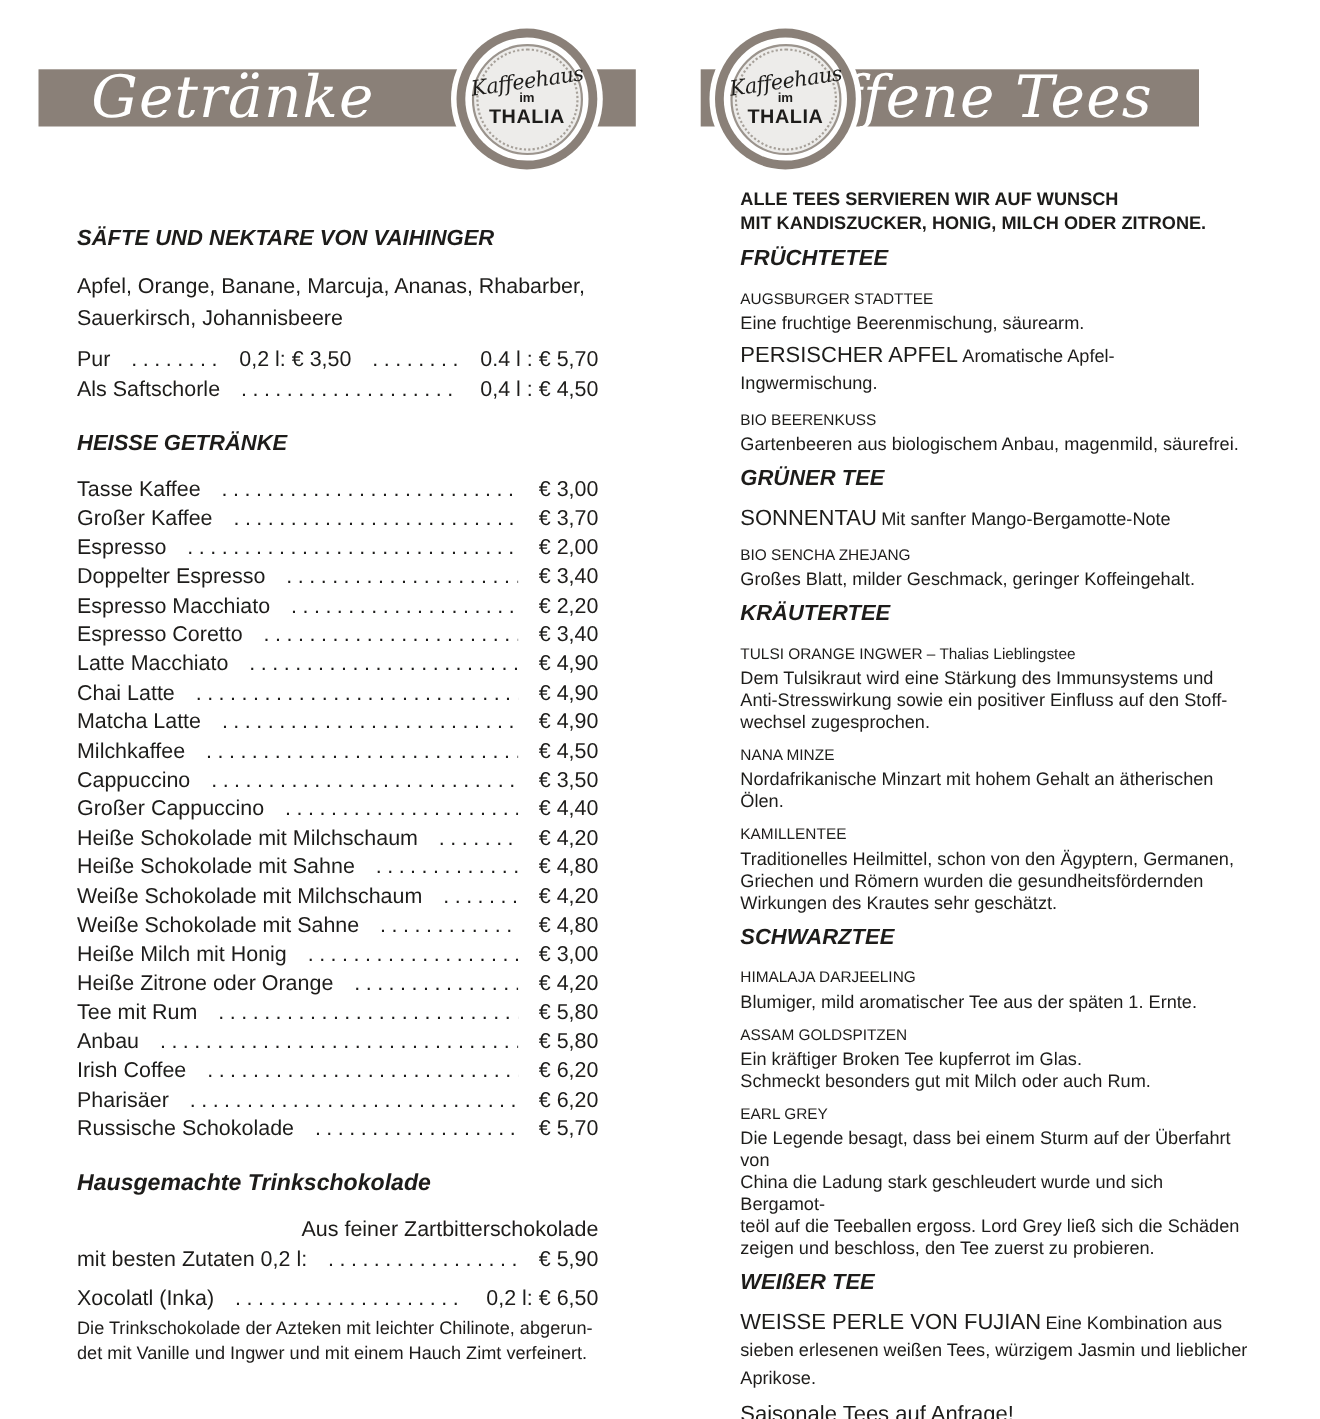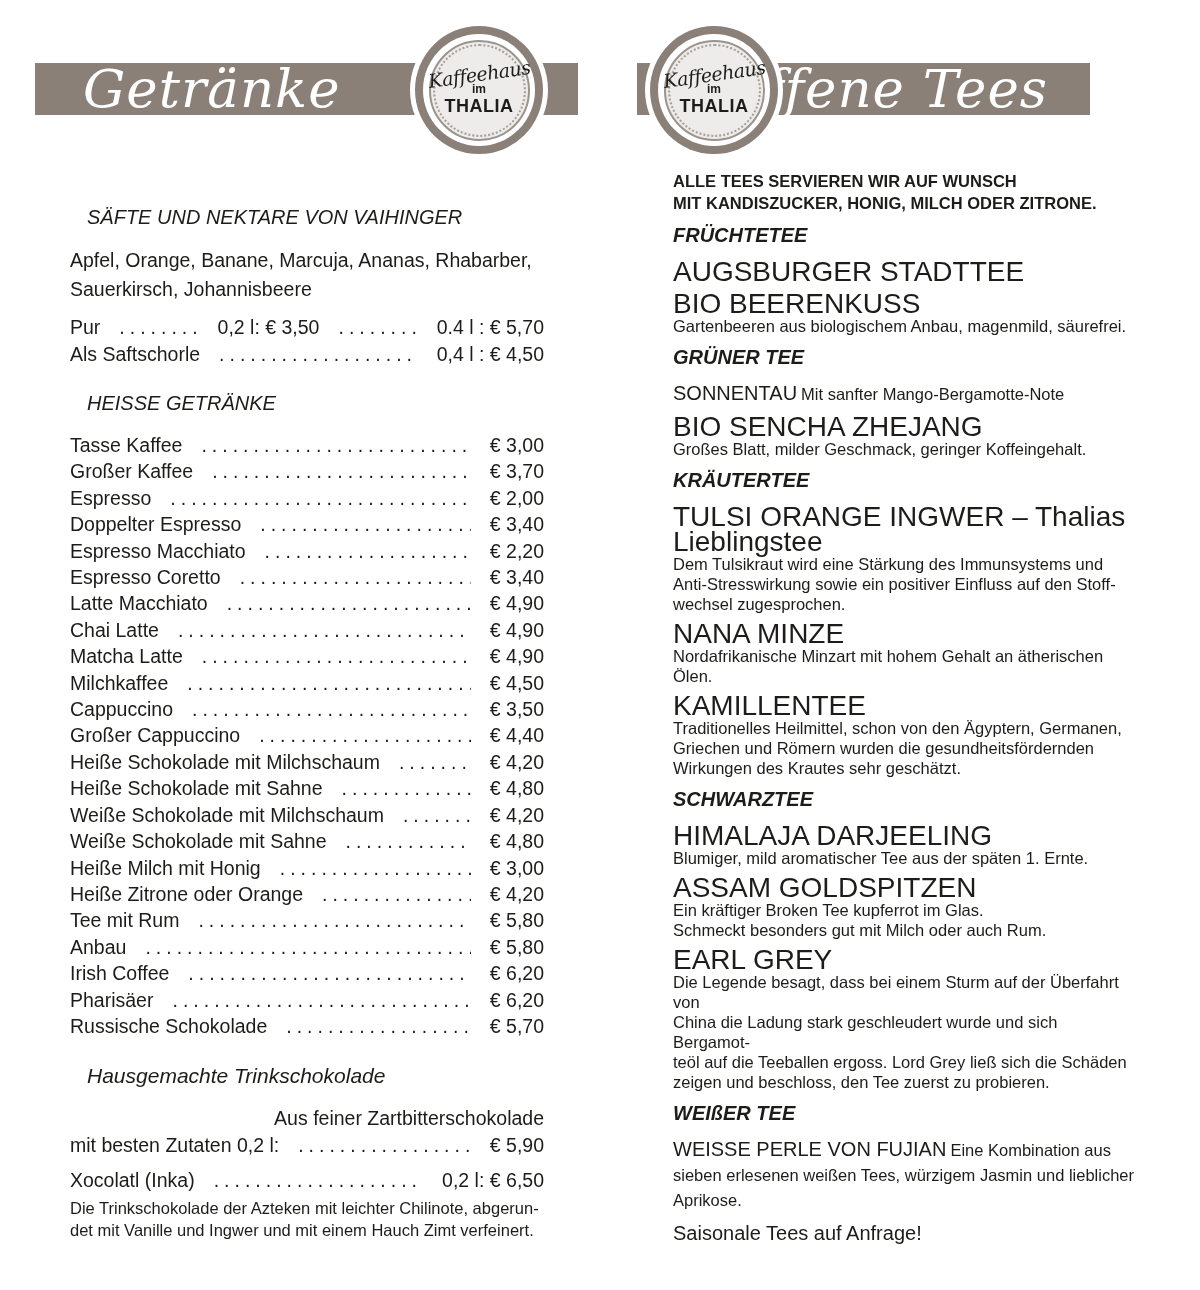"SÄFTE UND NEKTARE VON VAIHINGER" h2.section { font-weight: normal -> bold; margin: 22px 17px 16px -> 22px 0 16px }
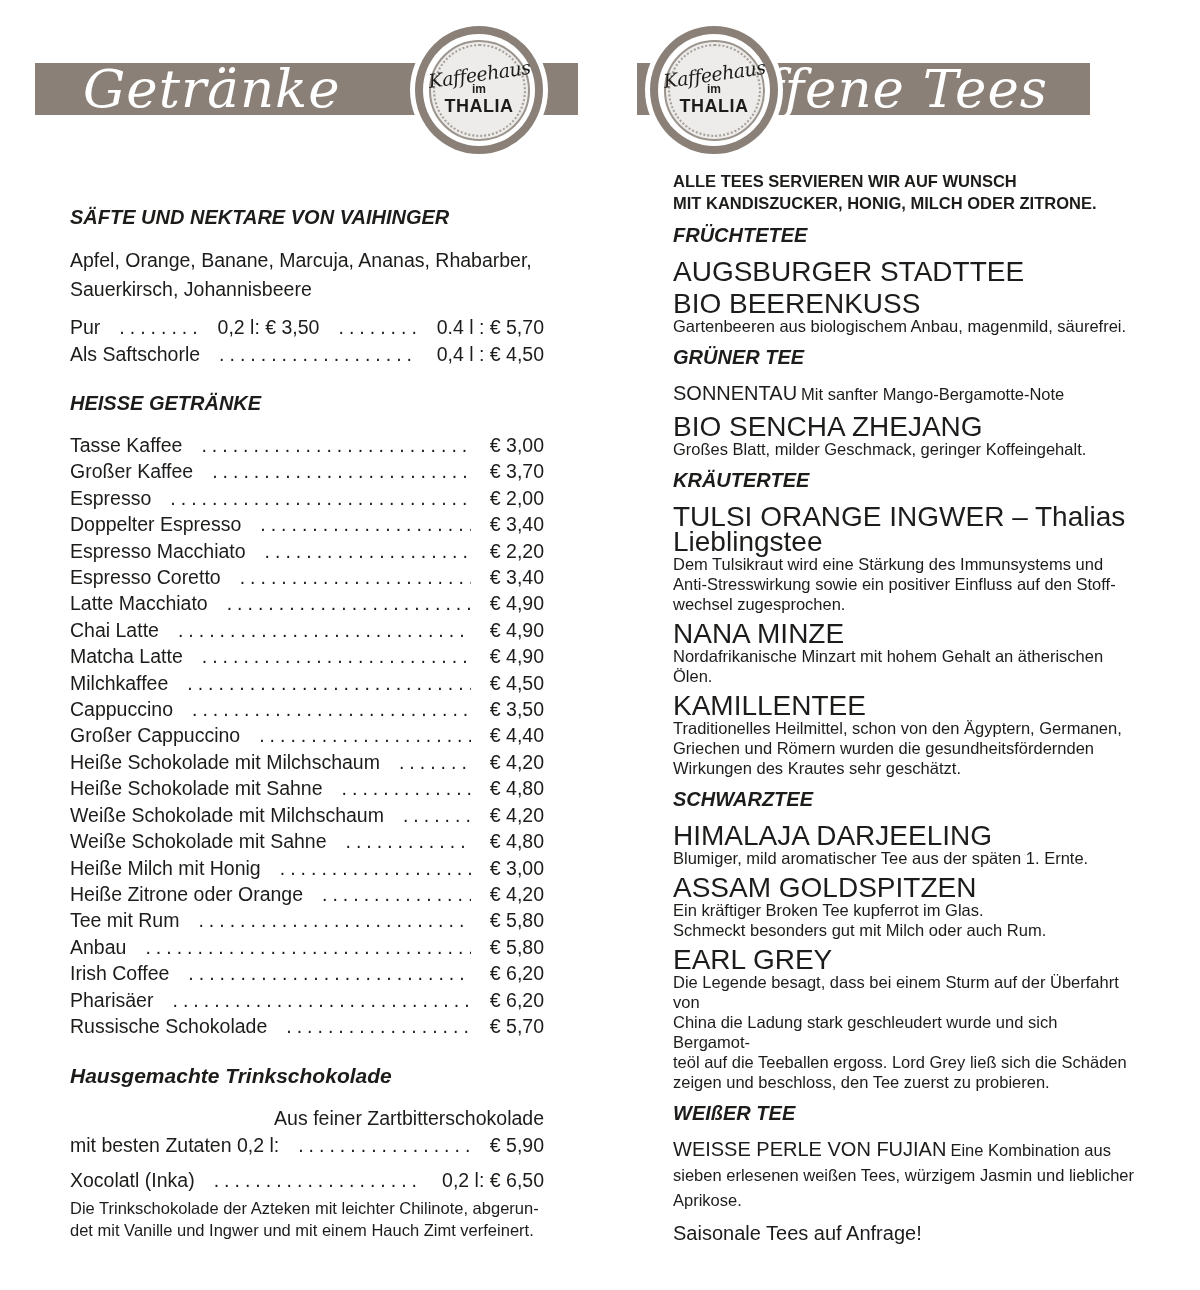"AUGSBURGER STADTTEE" .tea-name { font-size: 28px -> 14px }
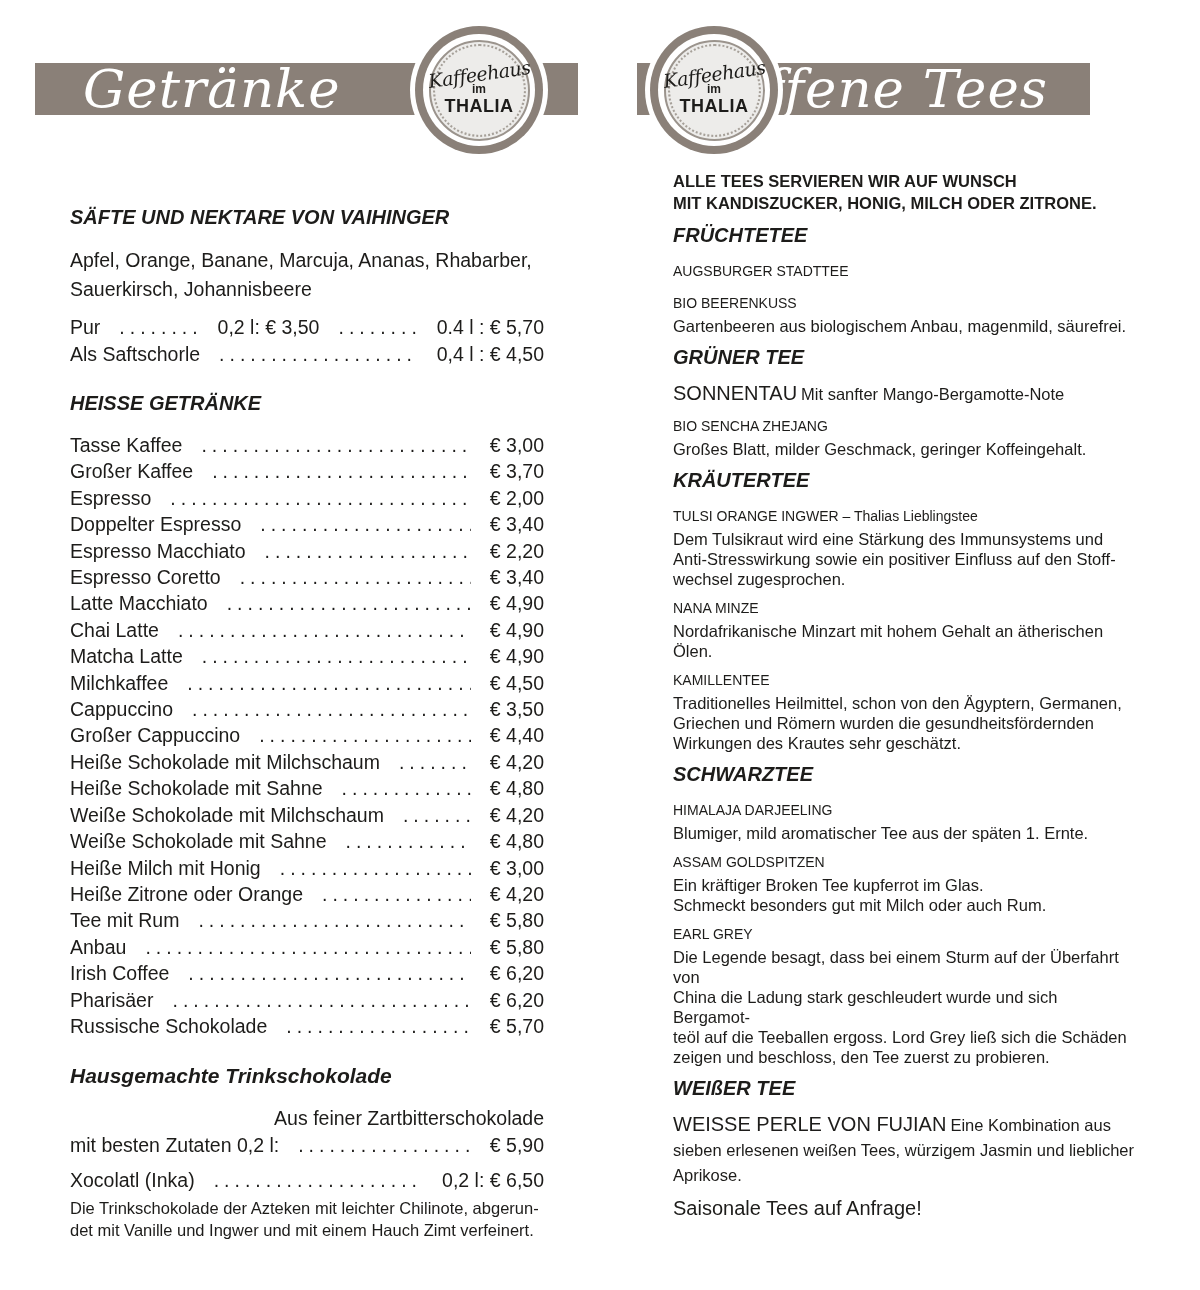"Eine fruchtige Beerenmischung, säurearm." div.tea-desc { html: none -> <div>Eine fruchtige Beerenmischung, säurearm.</div> }
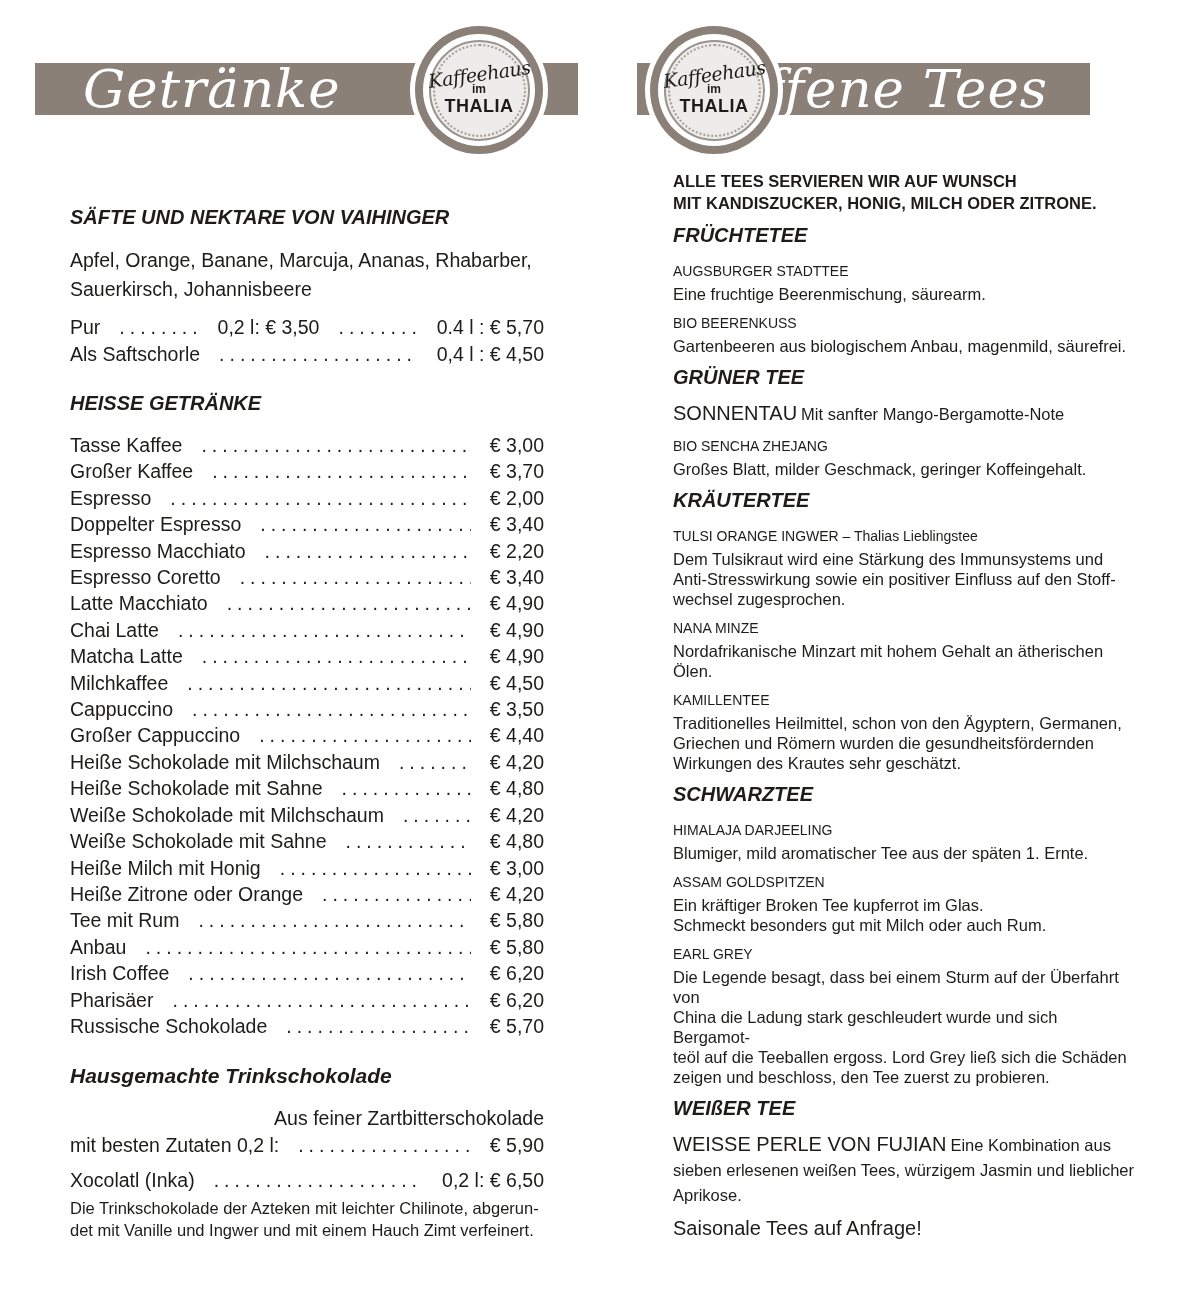"PERSISCHER APFEL Aromatische" p.tea { html: none -> <p><span>PERSISCHER APFEL</span><span>Aromatische Apfel-Ingwermischung.</span></p> }
